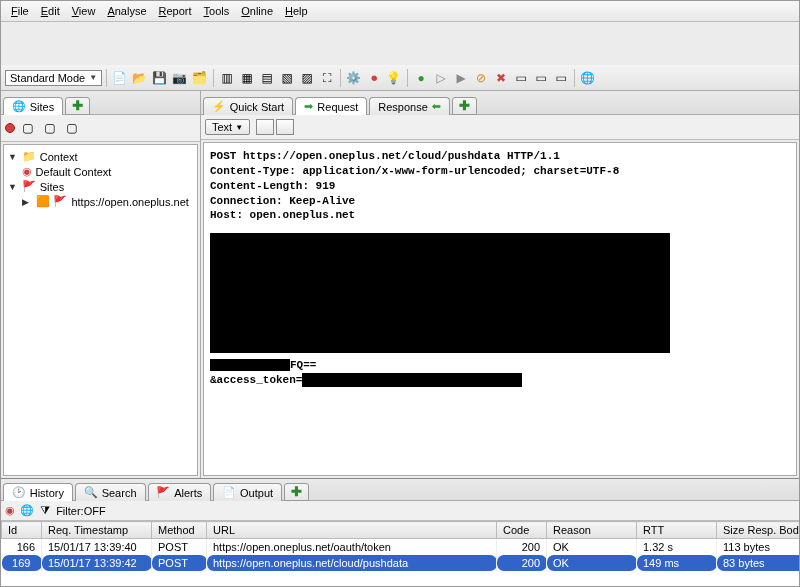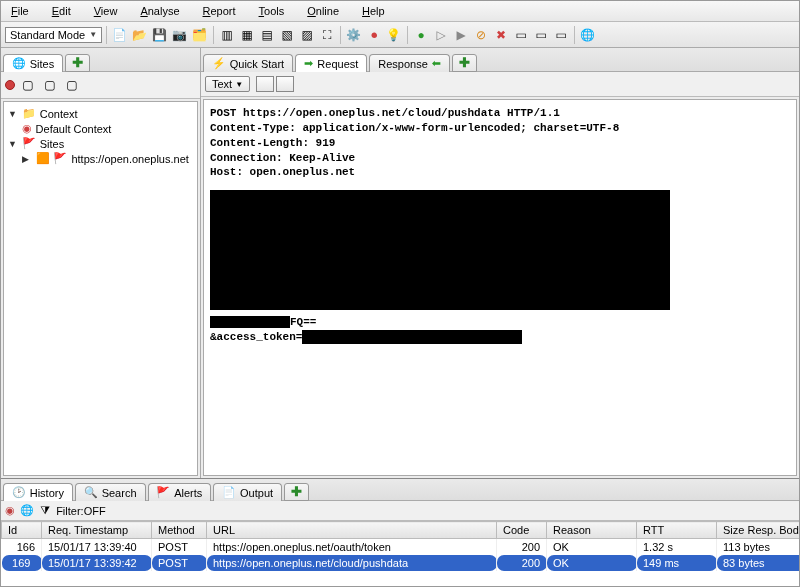"File" .menubar { gap: 11px -> 0 }
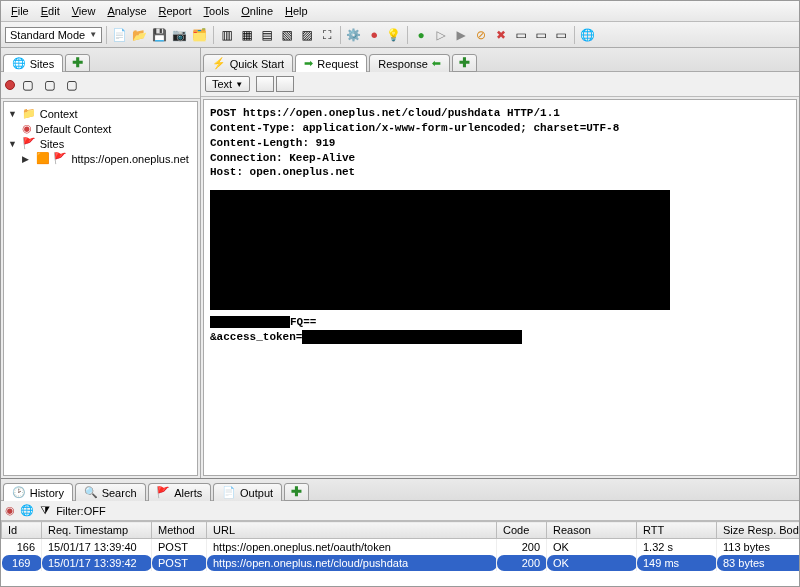"Standard Mode" .toolbar-row { margin-top: none -> 43px }
